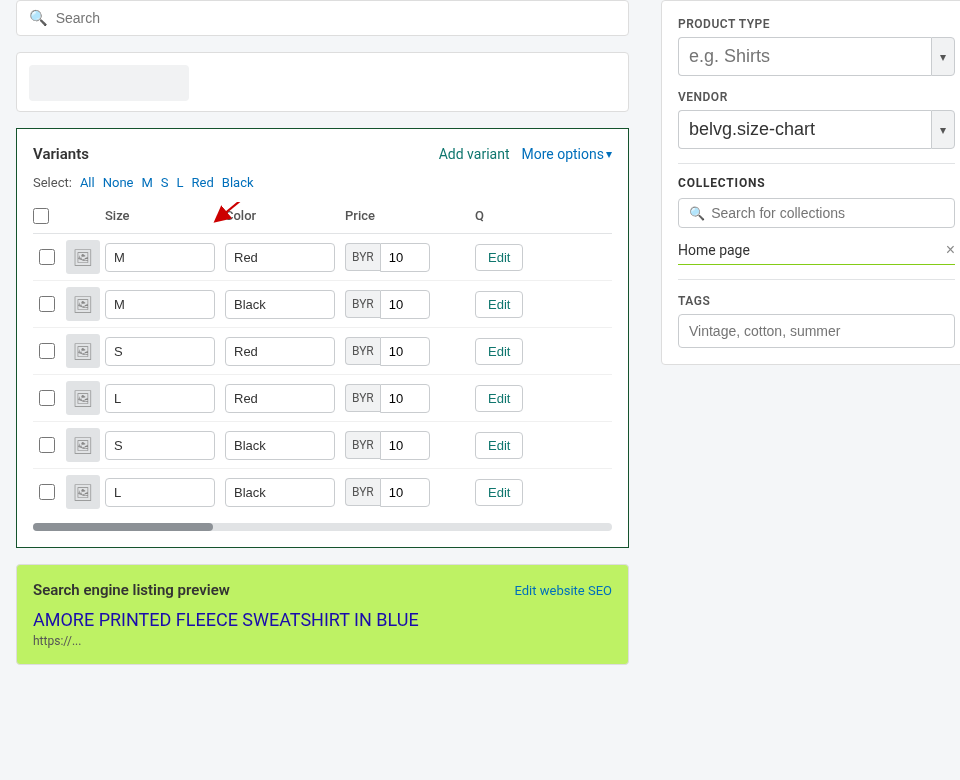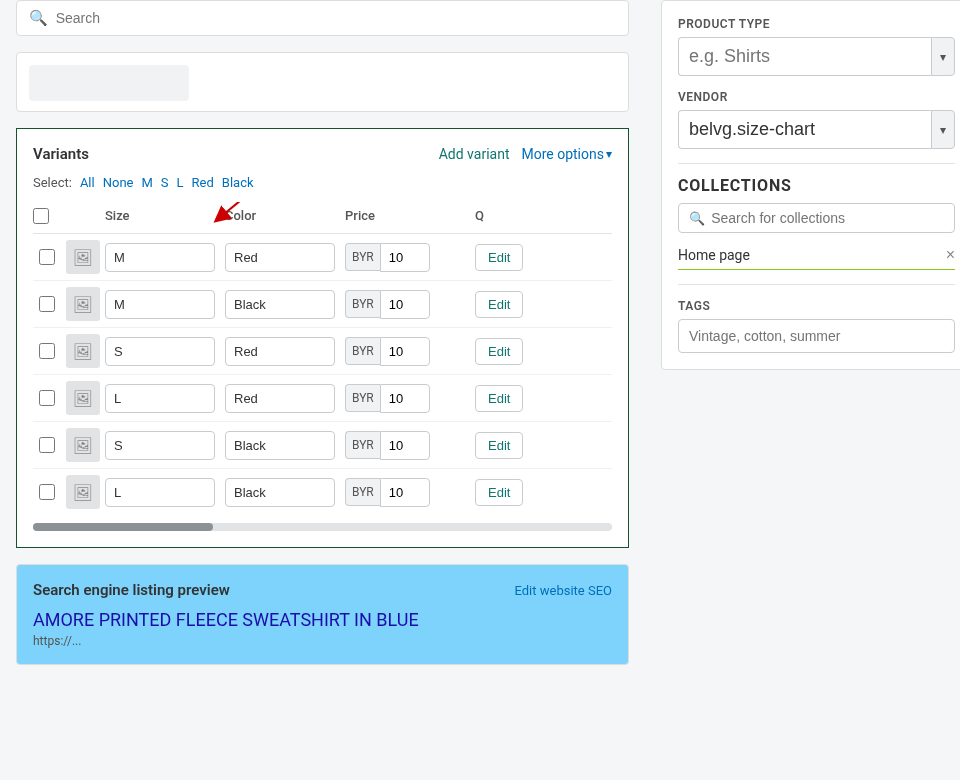"COLLECTIONS" .collections-title { font-size: 16px -> 12px }
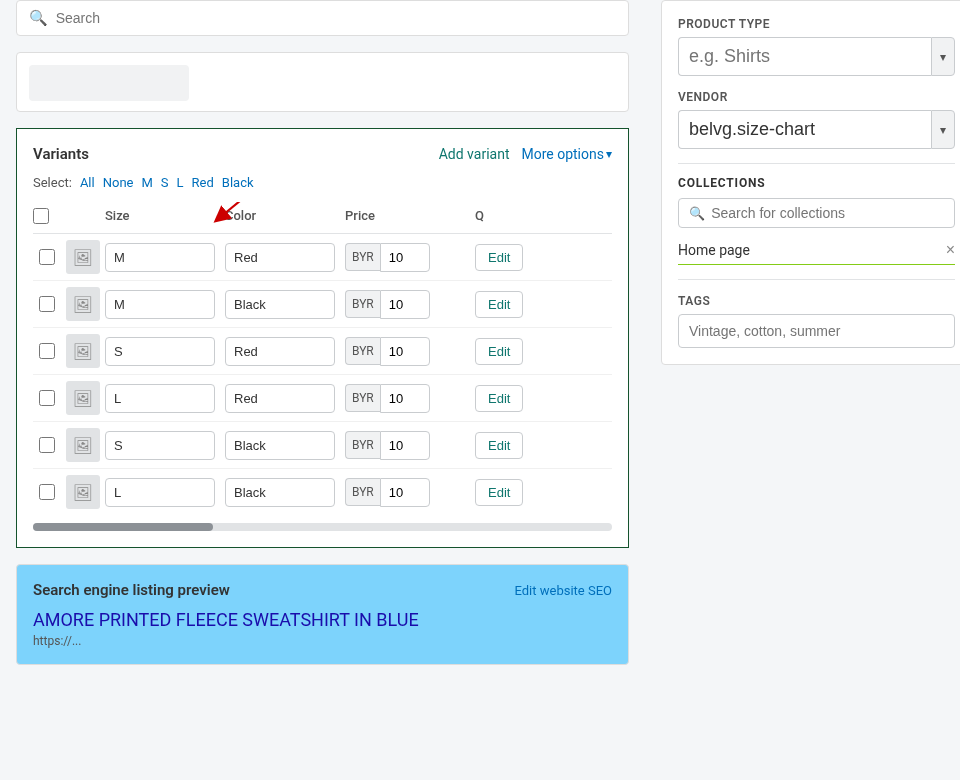"Search engine listing preview" .seo-card { background: #7dd3fc -> #bef264 }
